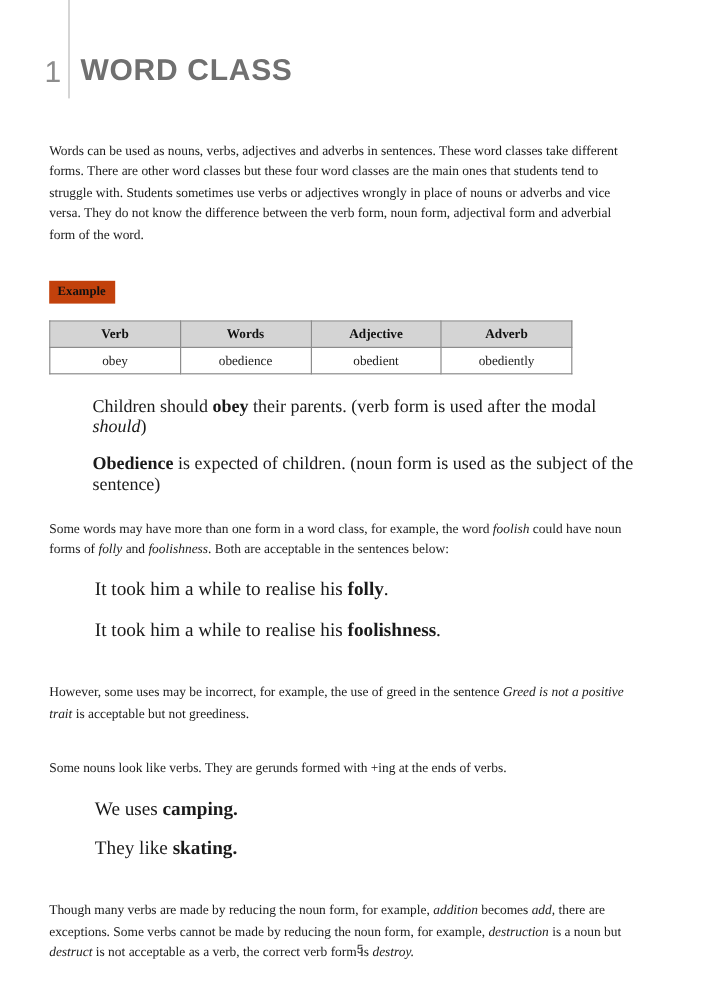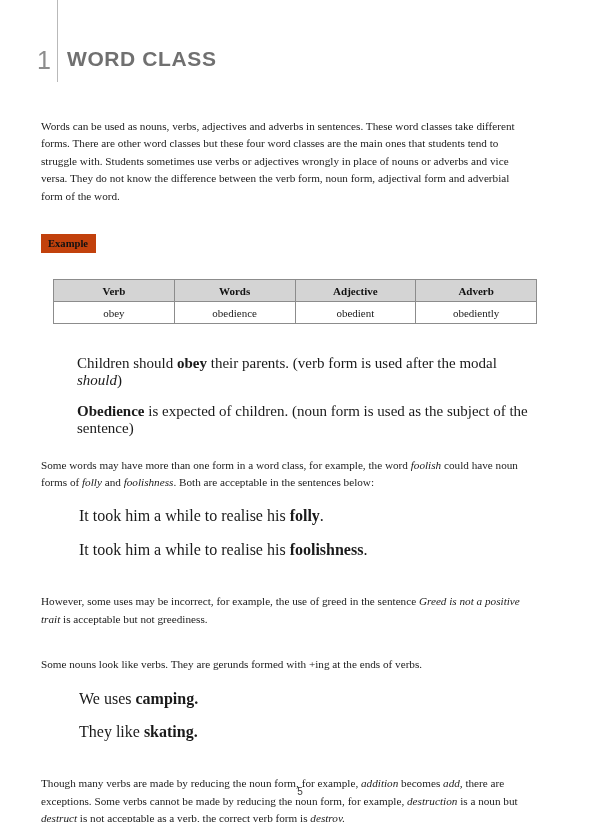"WORD CLASS" .chapter-title { font-size: 21px -> 25px }
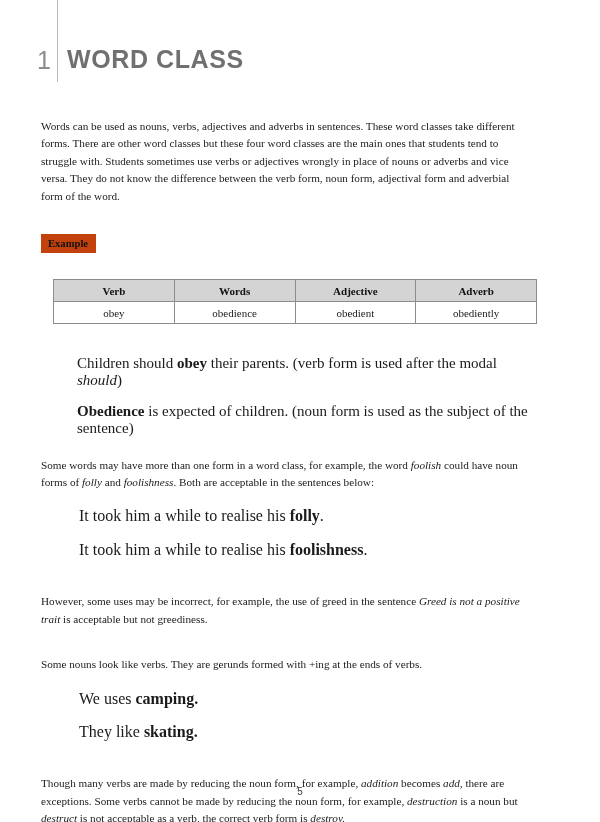"Verb" table.word-table { margin: 12px -> 0; width: 484px -> 436px }
